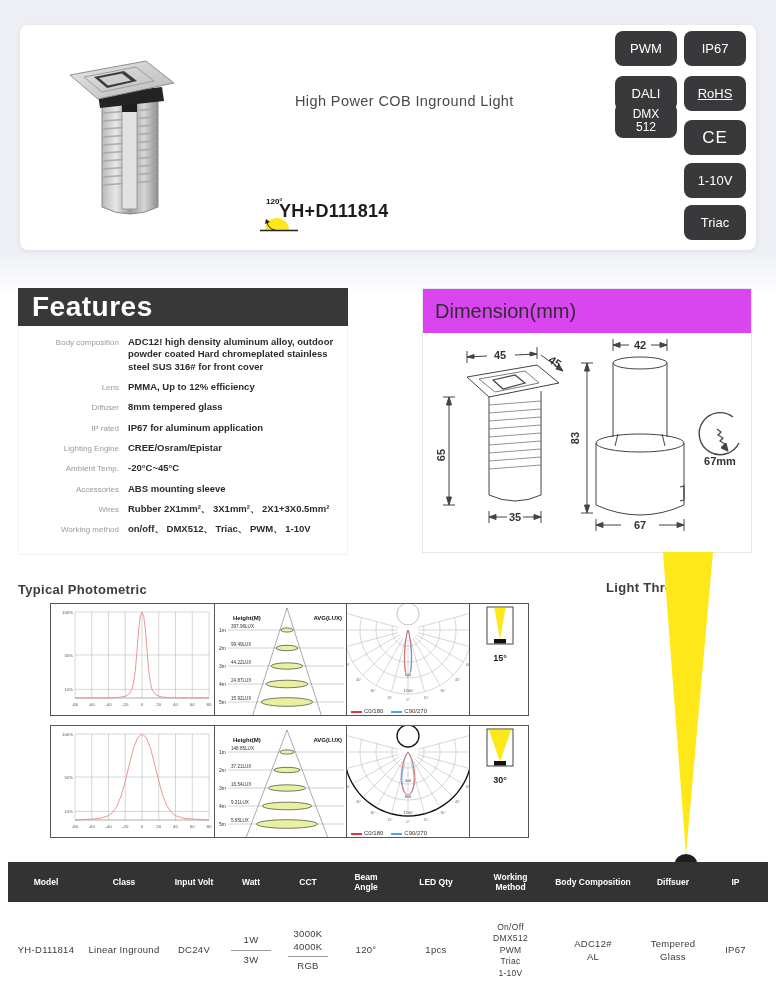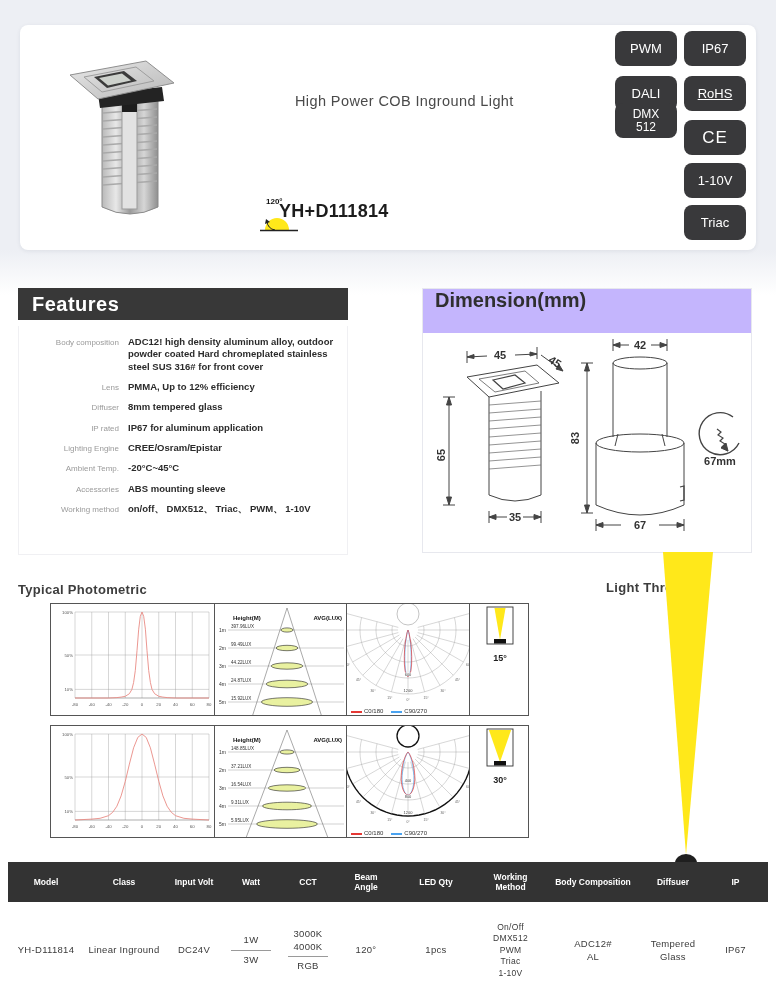"Features" .feat-head { font-size: 20px -> 28px; height: 32px -> 38px }
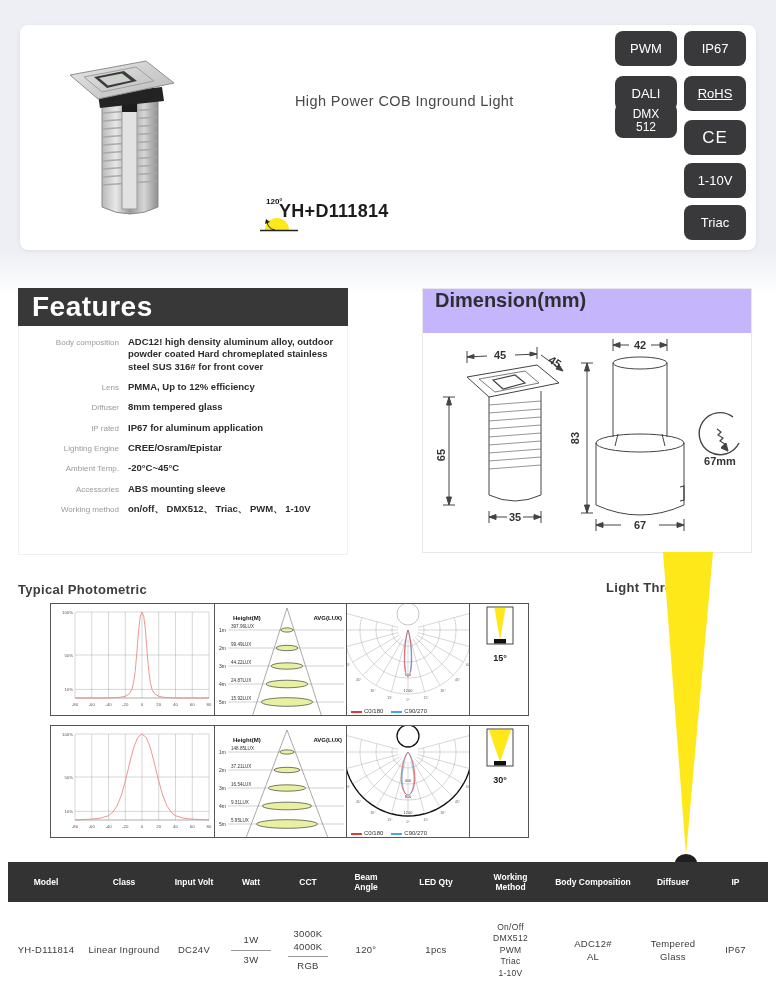"Dimension(mm)" .dim-head { align-items: none -> center; background: #c4b5fd -> #d946ef; font-weight: bold -> normal }
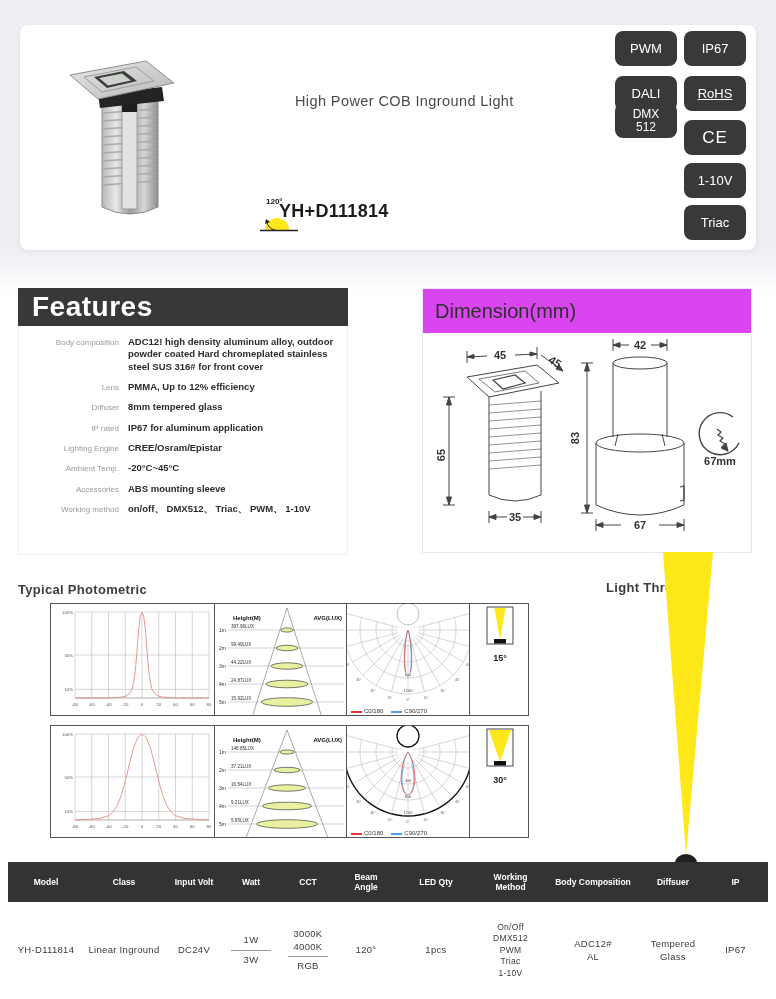"Wires" div.feat-row { html: none -> <div> <span>Wires</span> <span>Rubber 2X1mm²、 3X1mm²、 2X1+3X0.5mm²</span> </div> }
